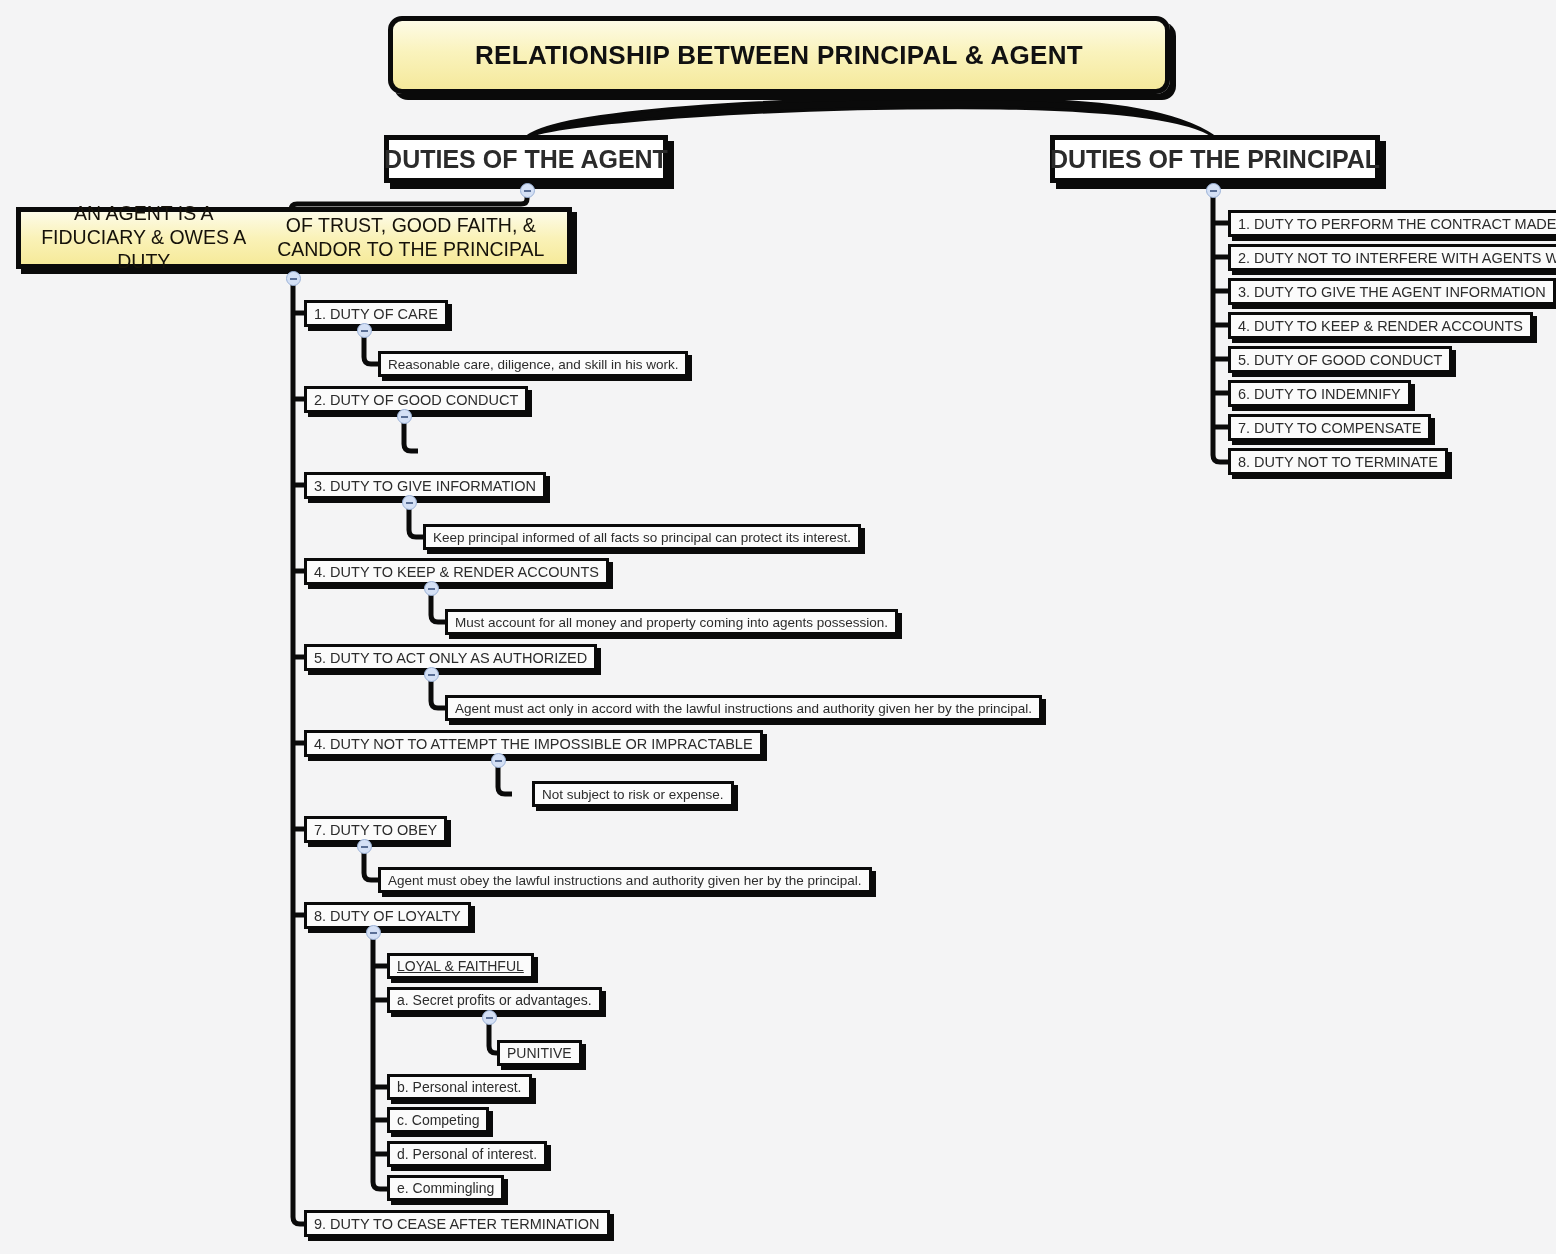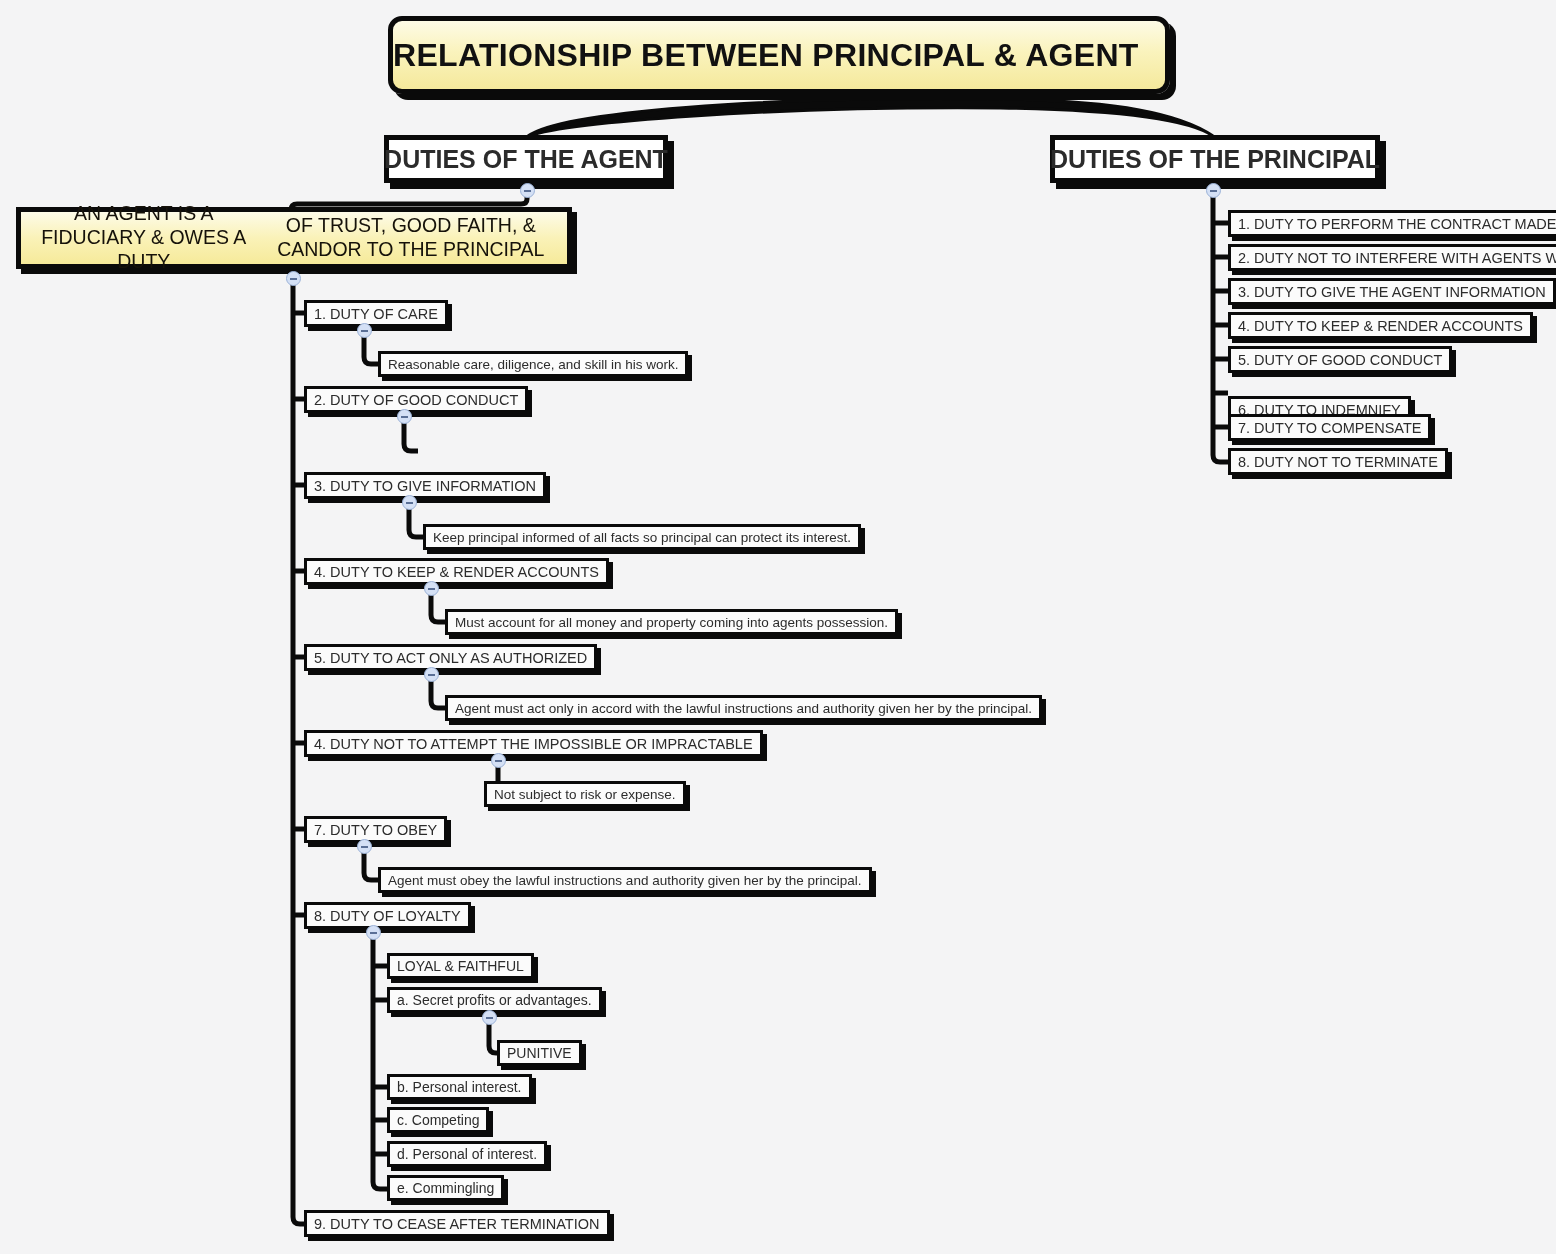"RELATIONSHIP BETWEEN PRINCIPAL & AGENT" .root { font-size: 32px -> 26px; justify-content: flex-start -> center }
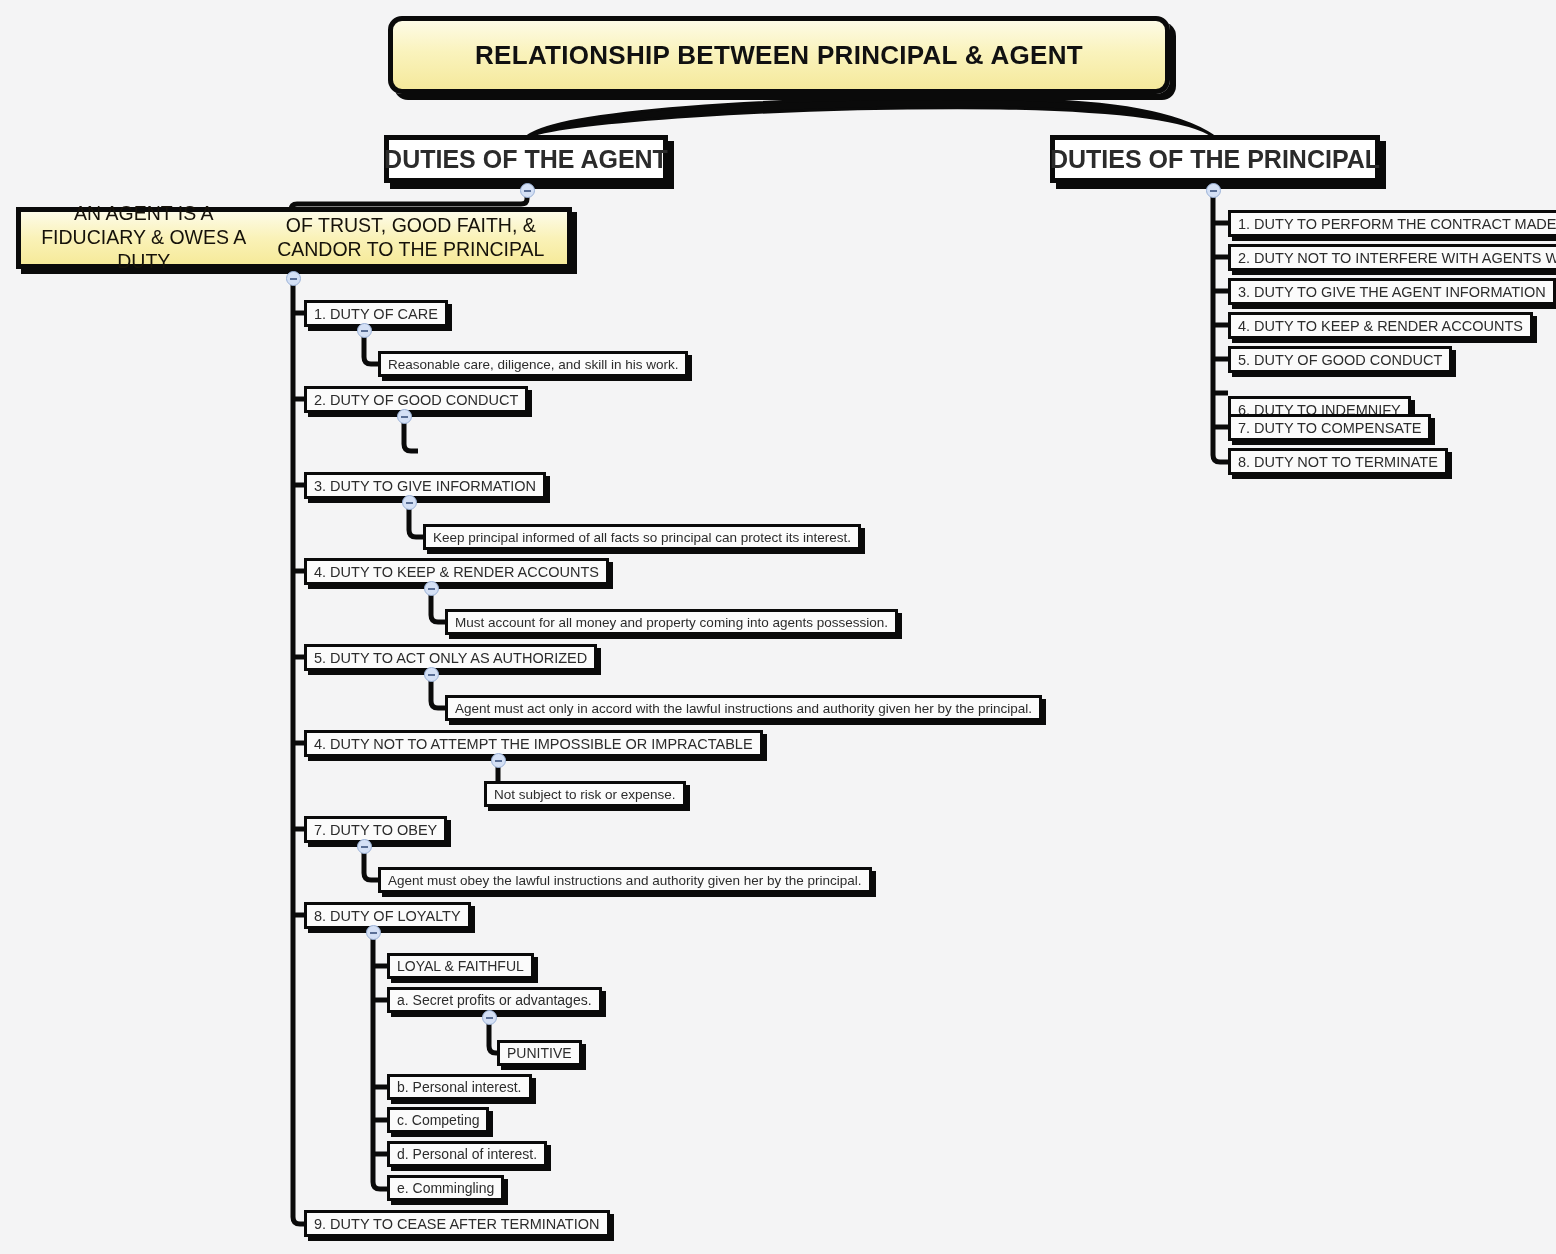"6. DUTY TO INDEMNIFY" div.node { margin-top: 16px -> none }
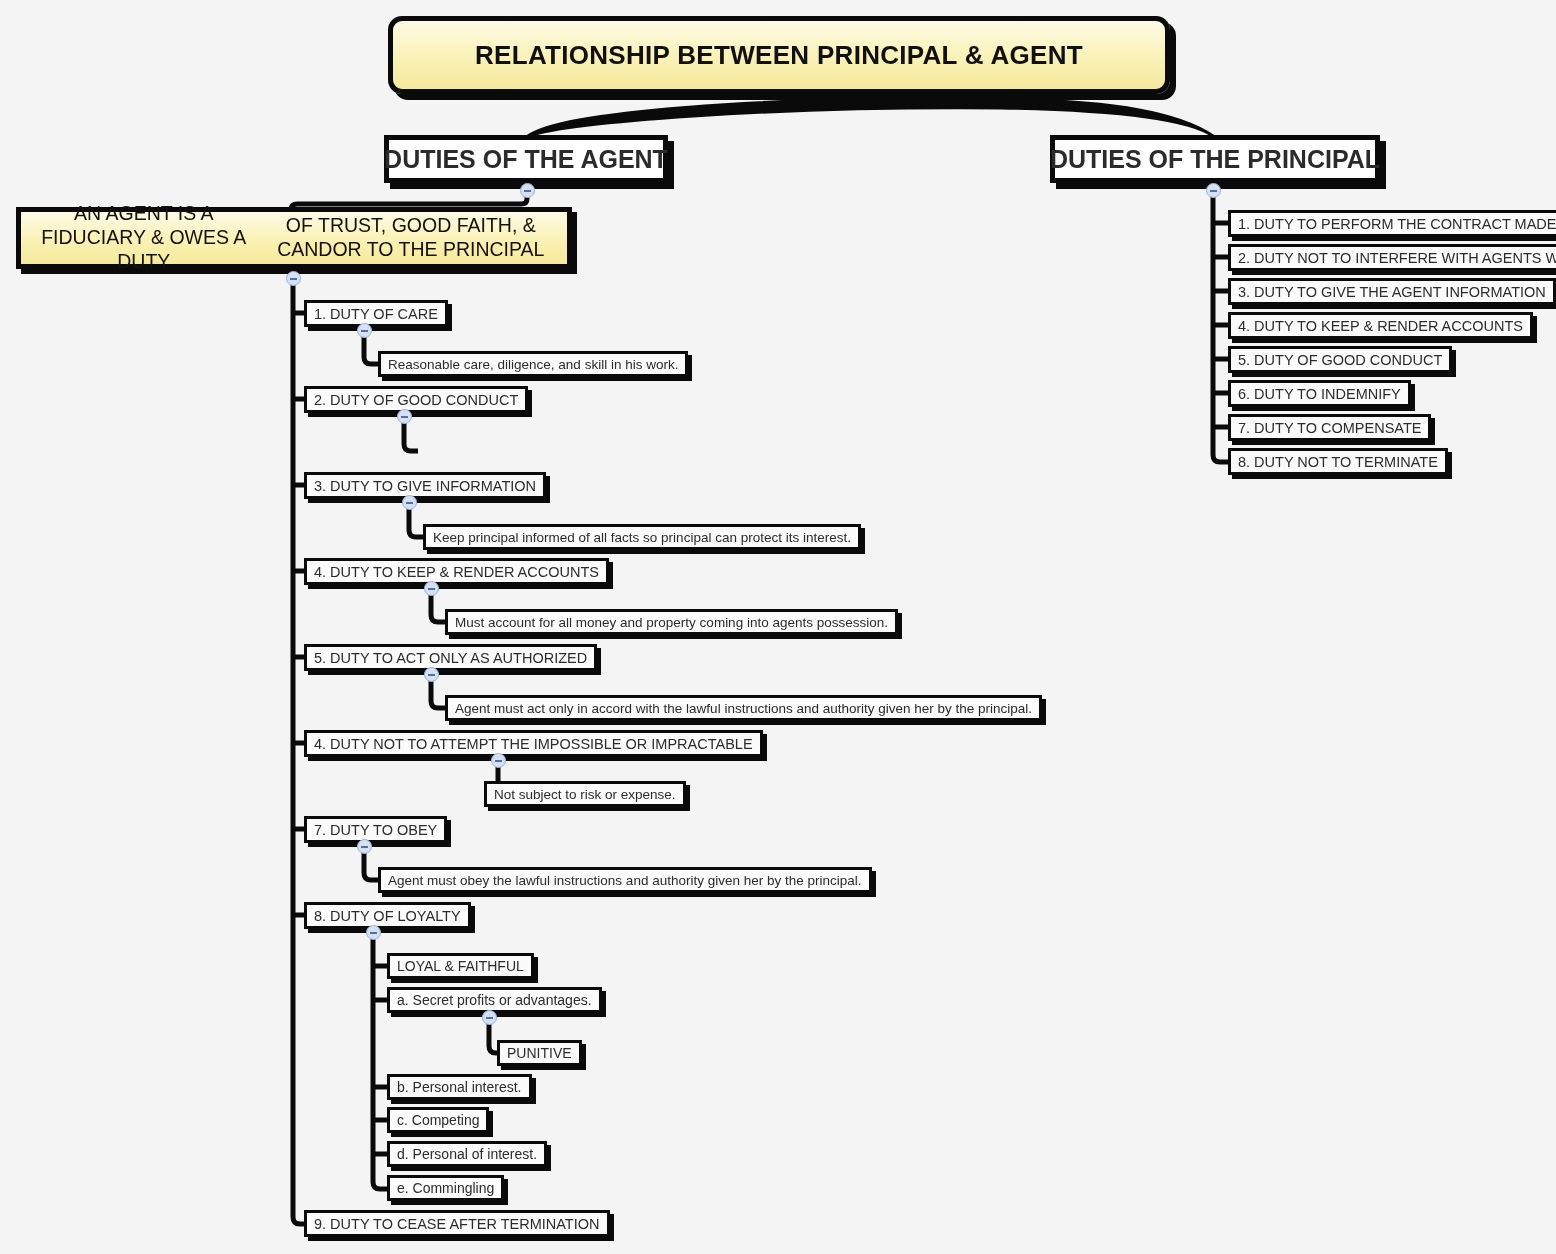"Not subject to risk or" div.node { left: 484px -> 532px }
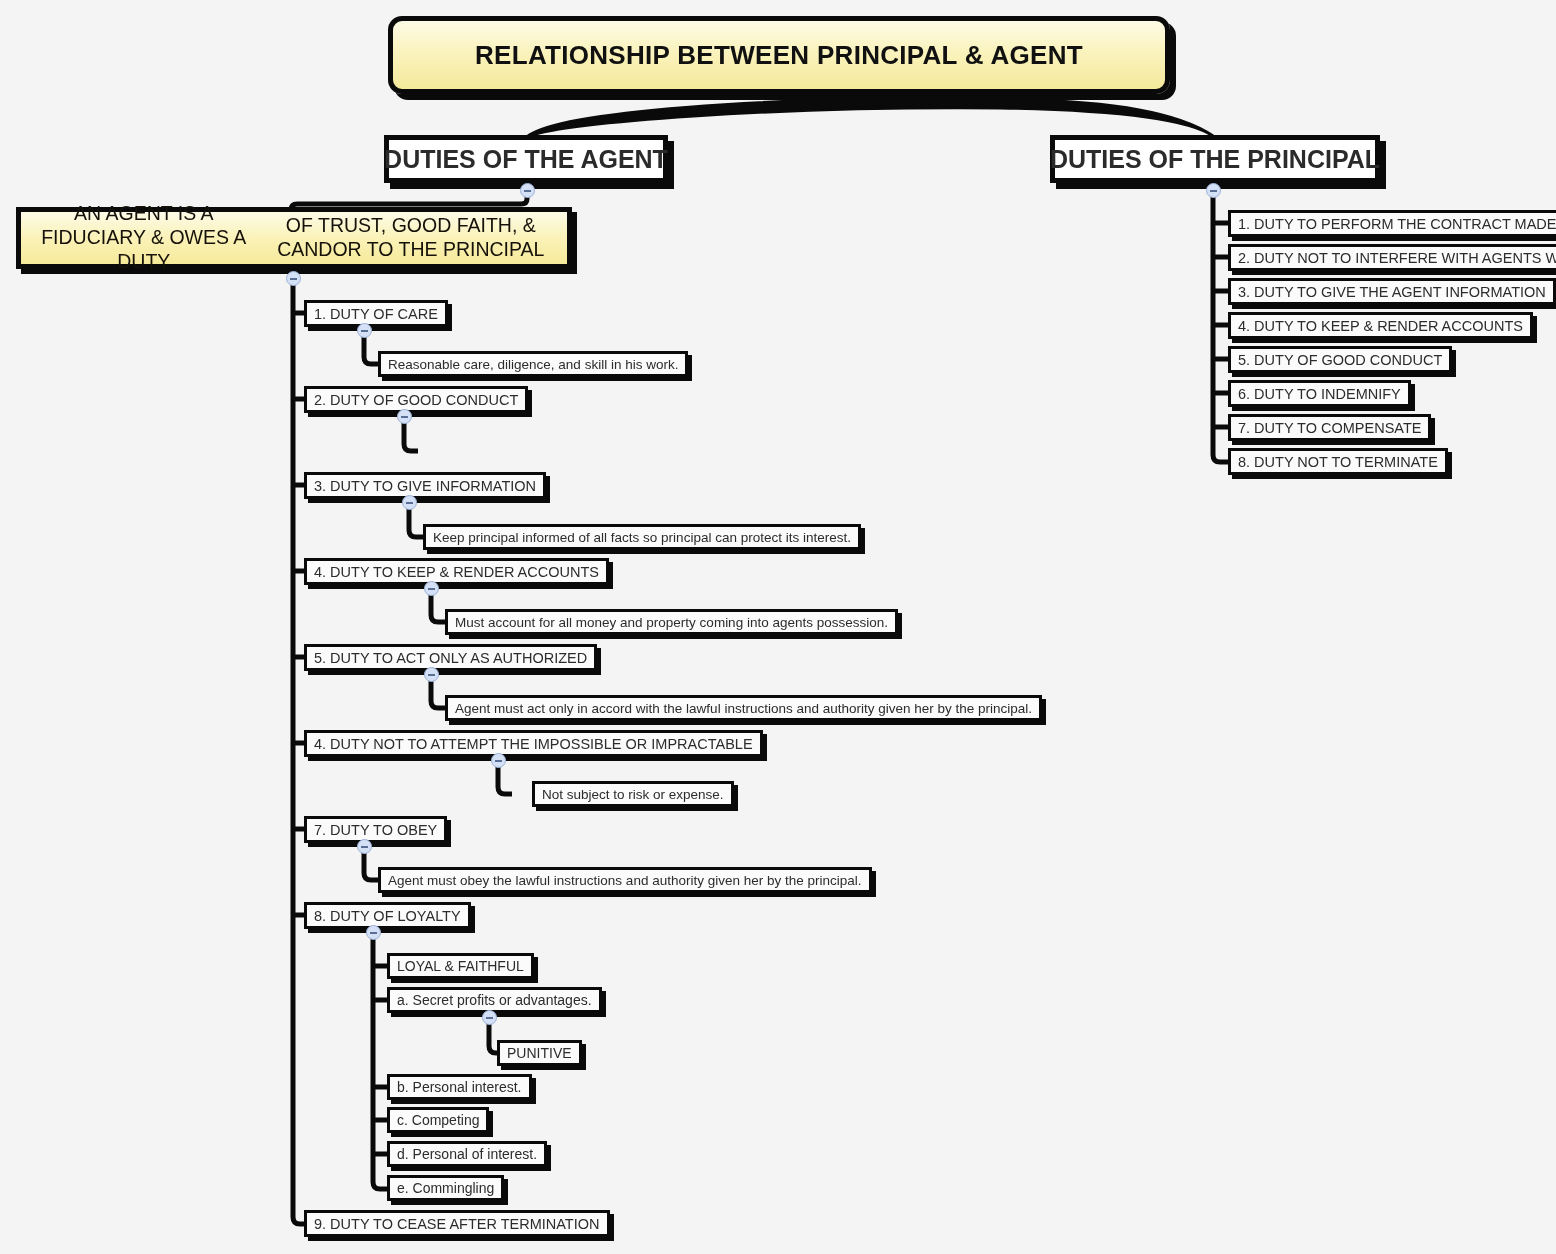"LOYAL & FAITHFUL" div.node { text-decoration: none -> underline }
